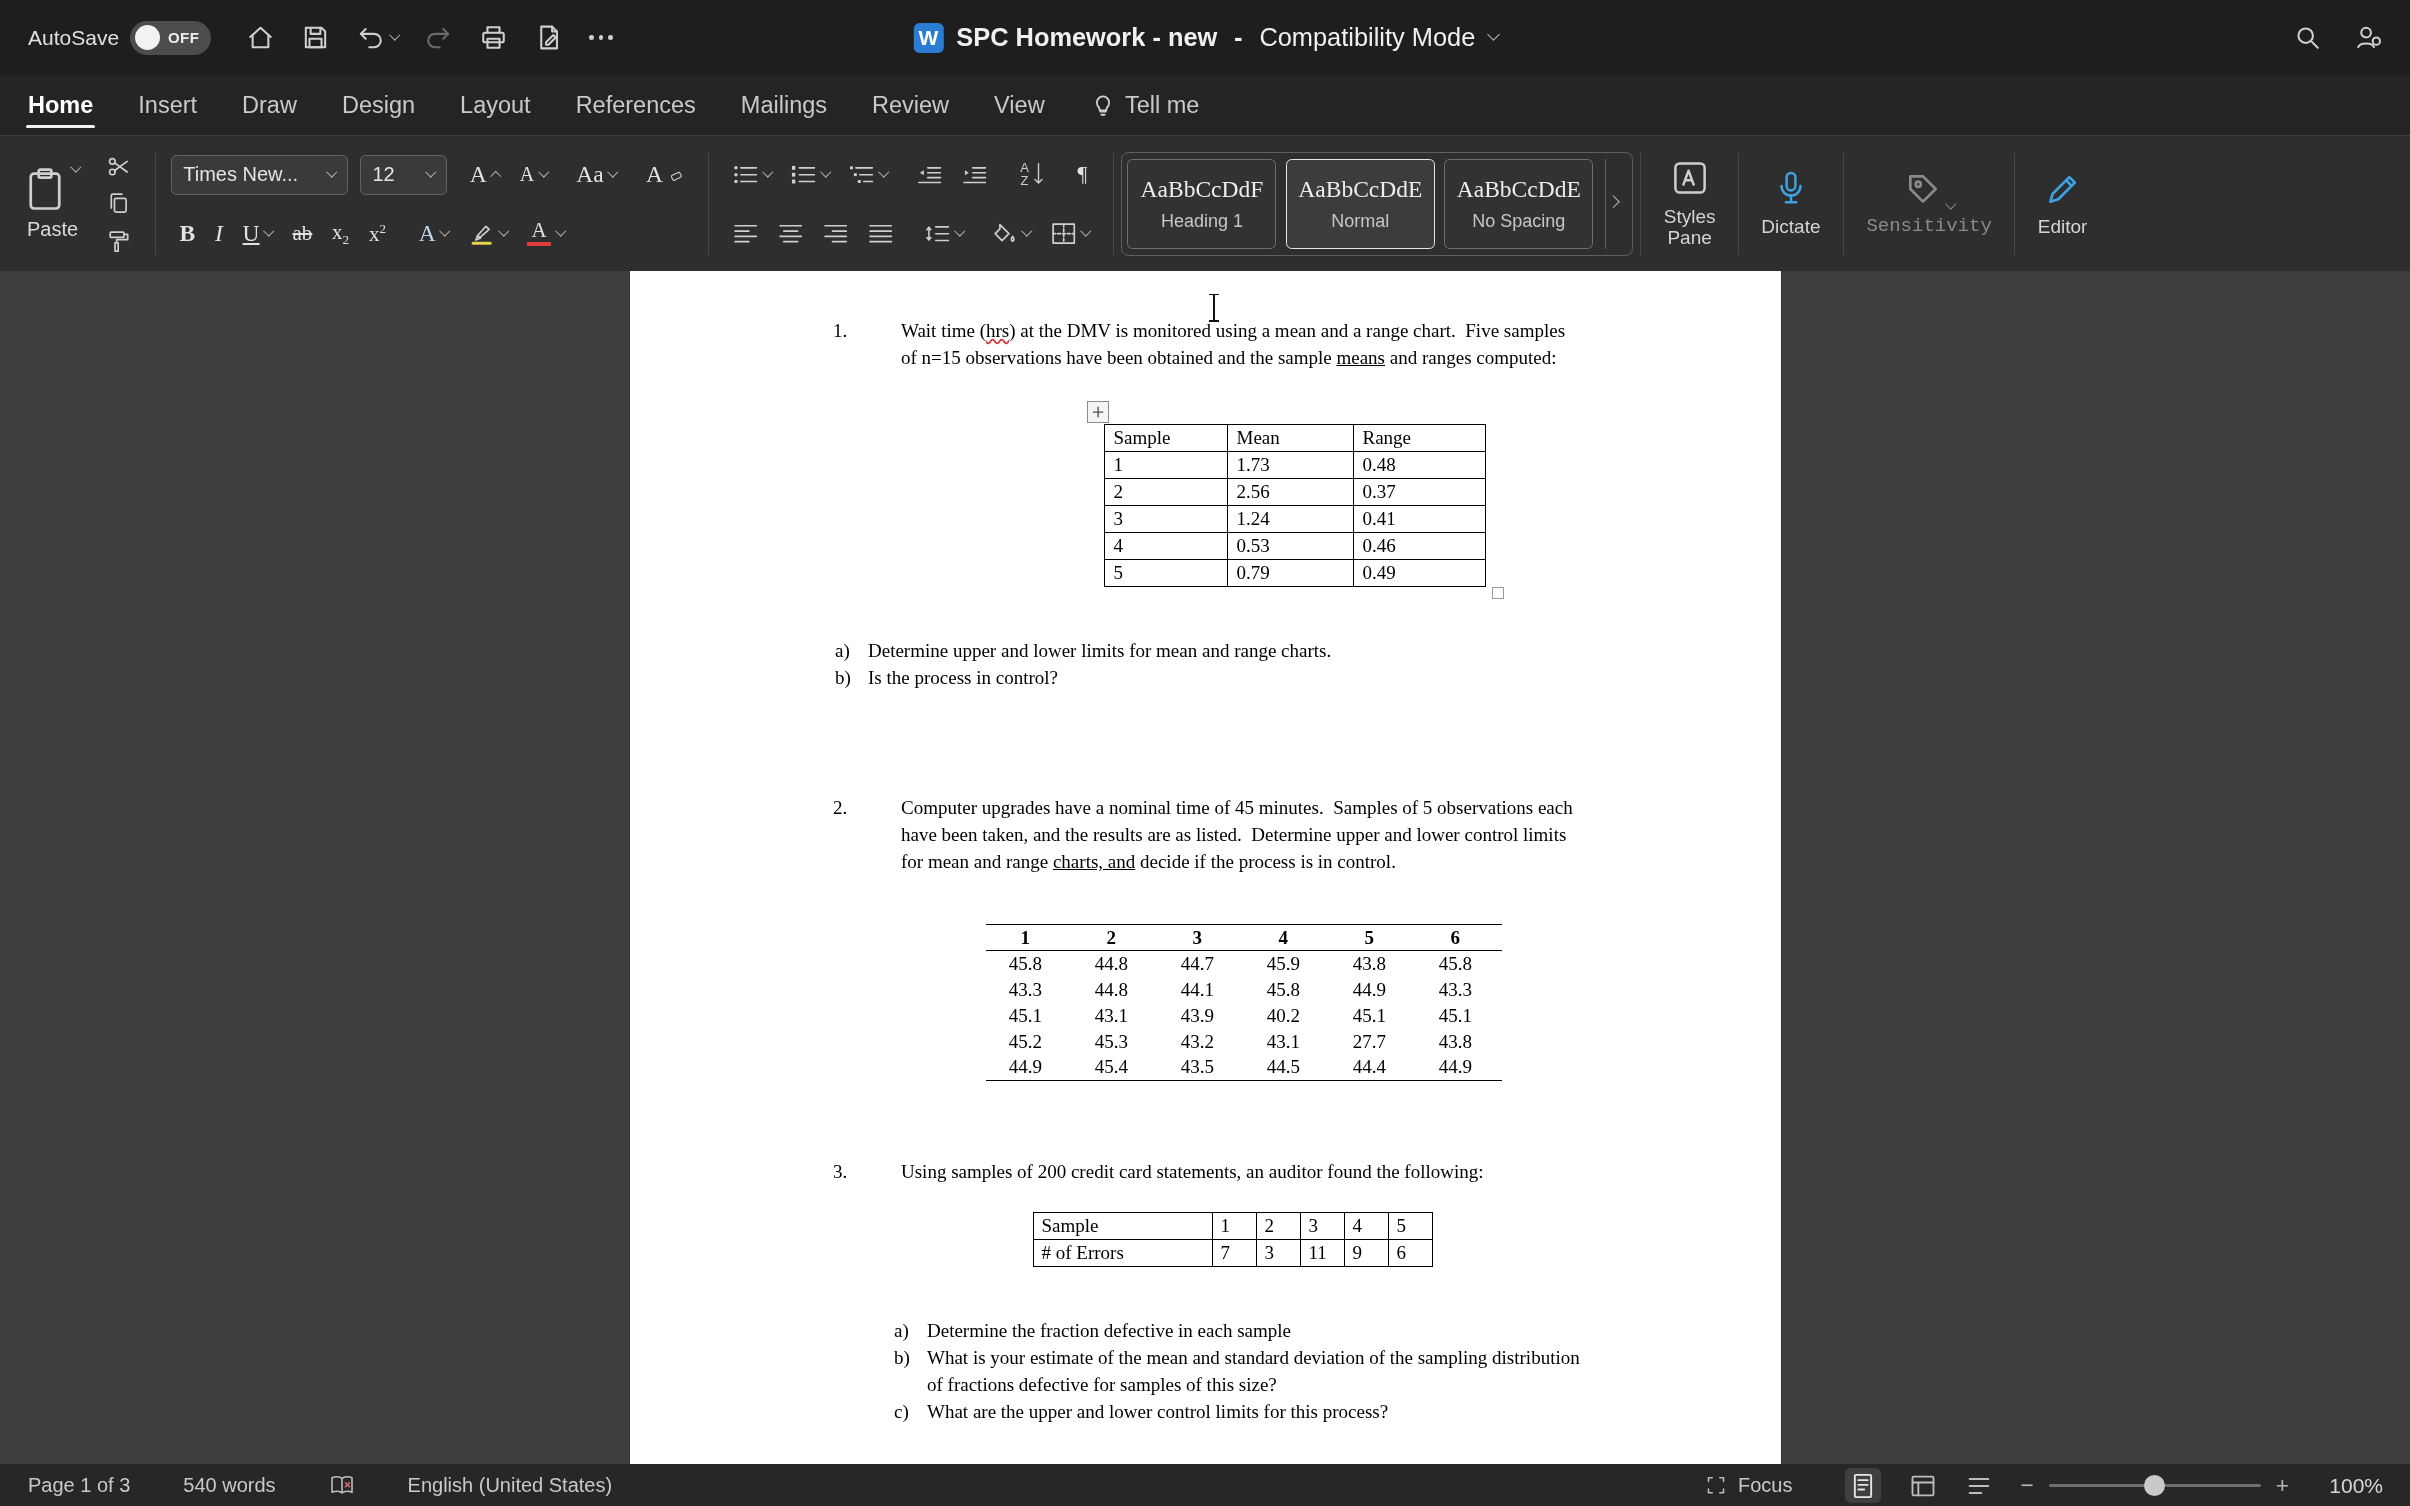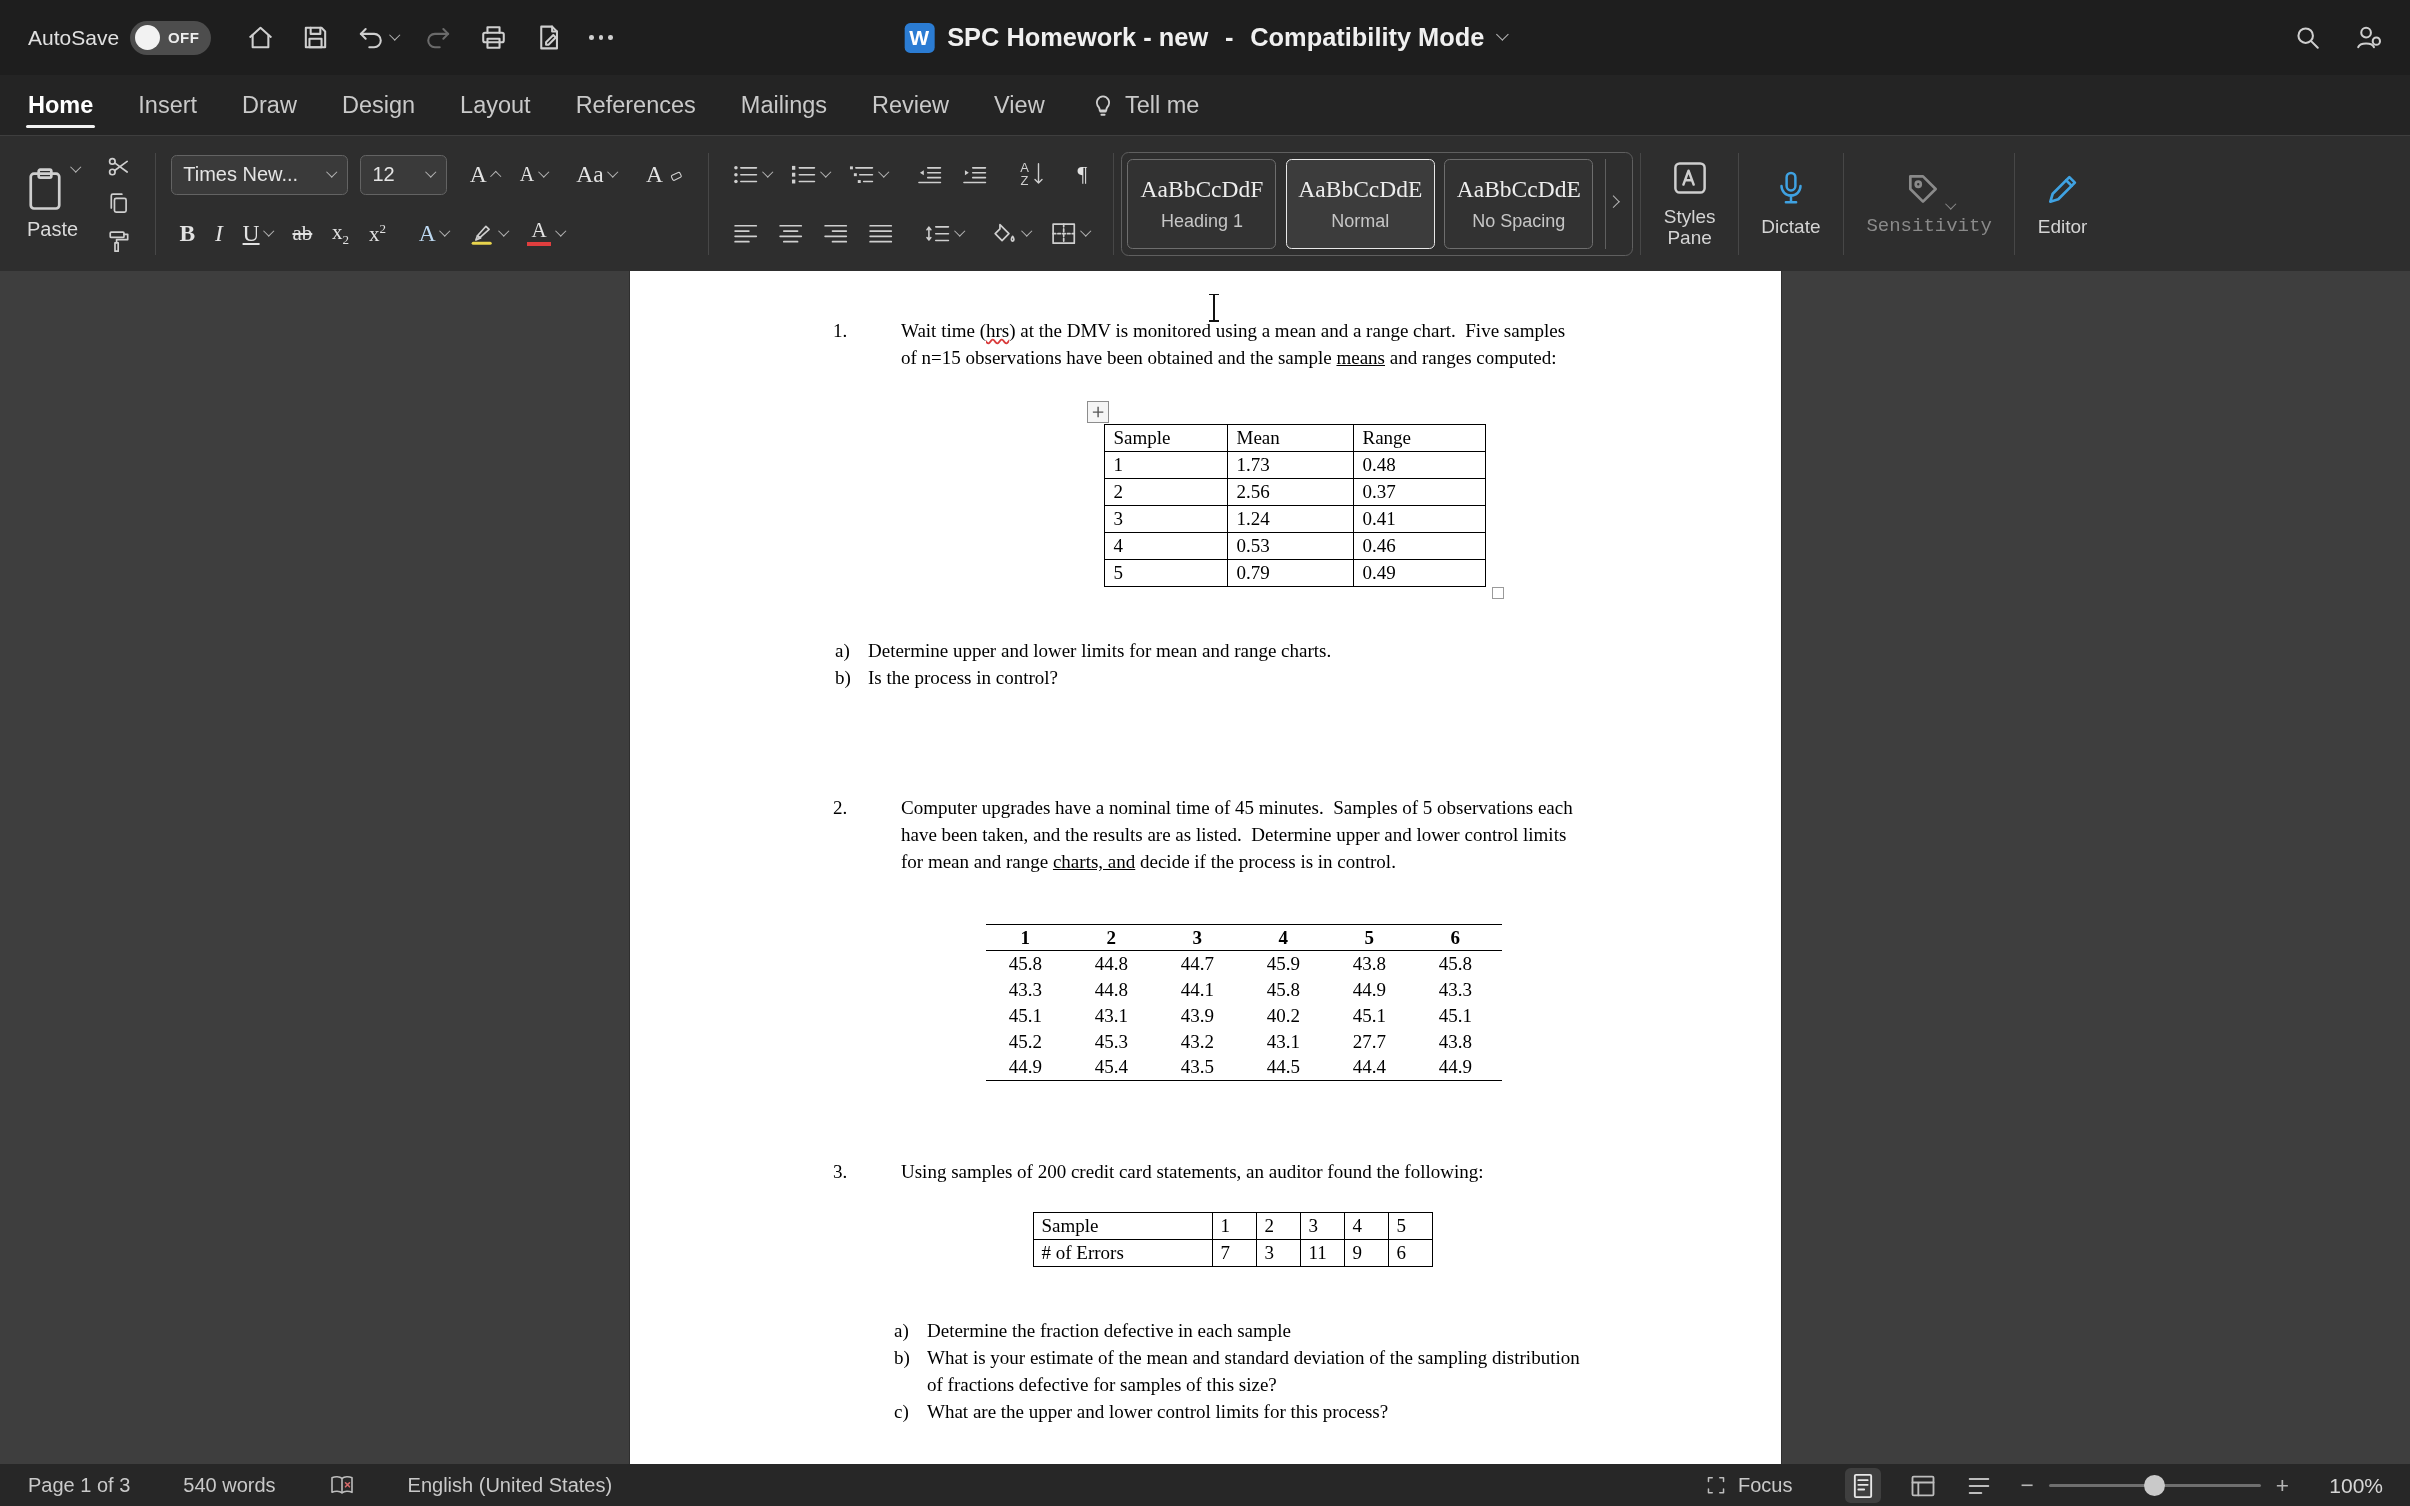"Compatibility Mode" .doc-mode { font-weight: 700 -> 400 }
